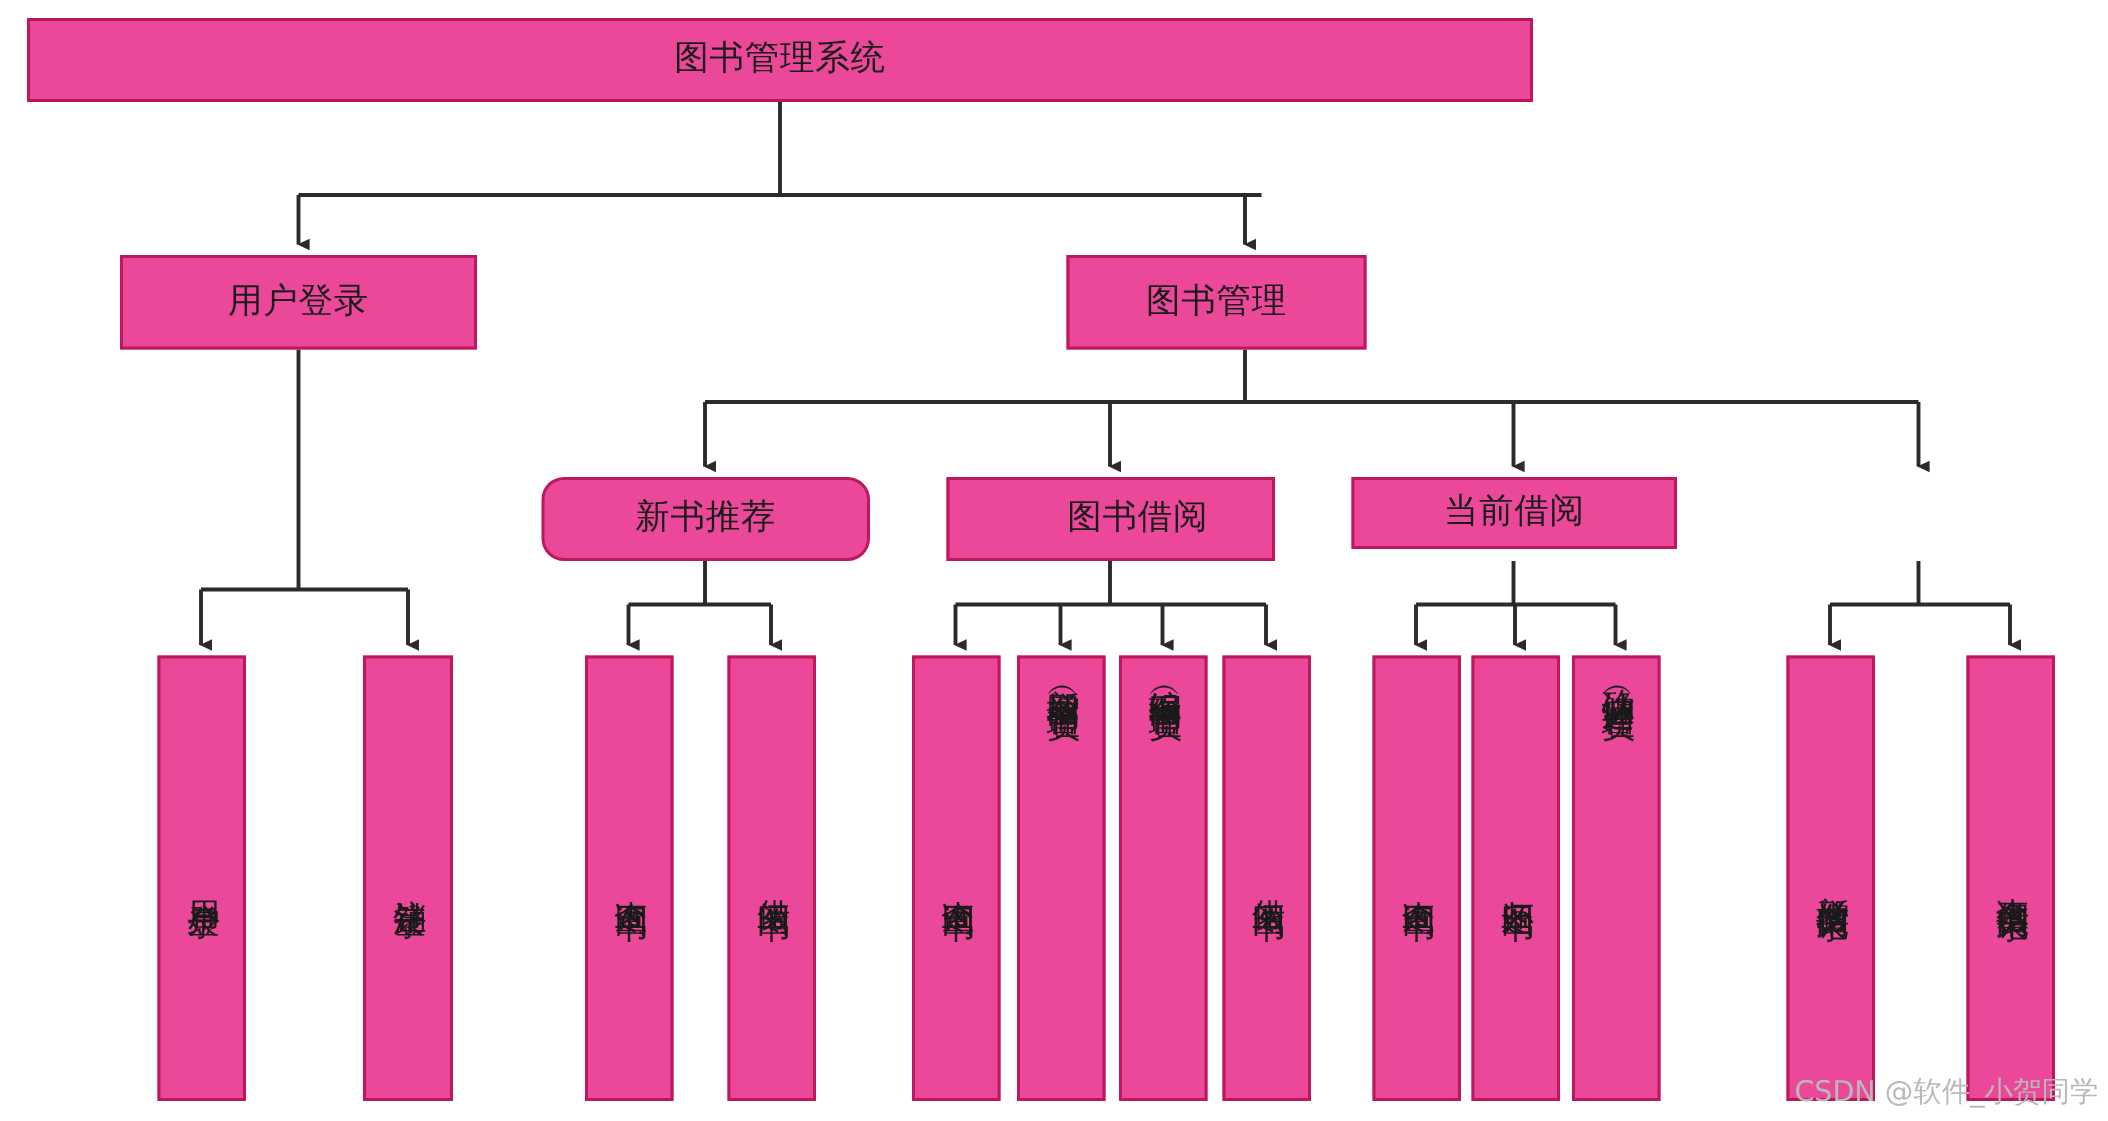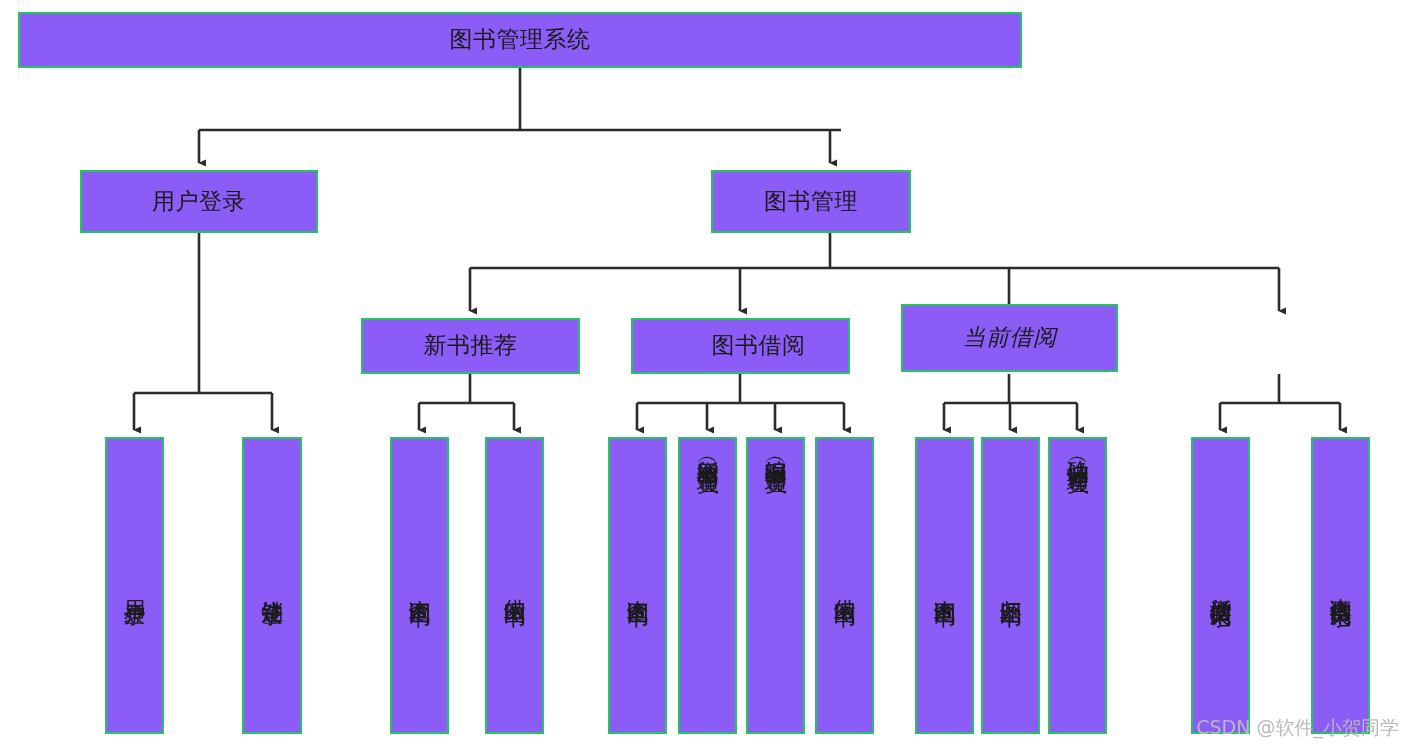"图书管理系统" .node { background: #8b5cf6 -> #ec4899; border: 2px solid #22c55e -> 2px solid #be185d }
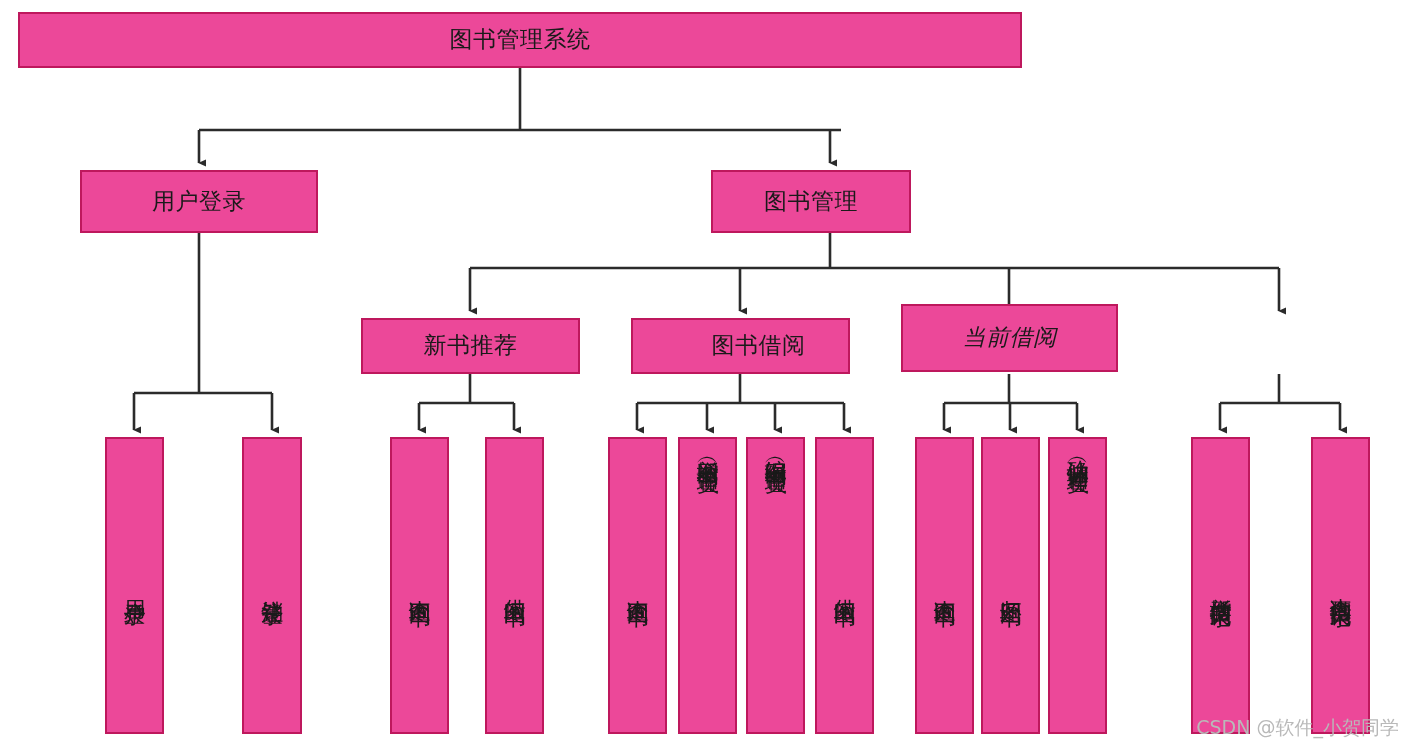"新书推荐" div.node { border-radius: none -> 15px }
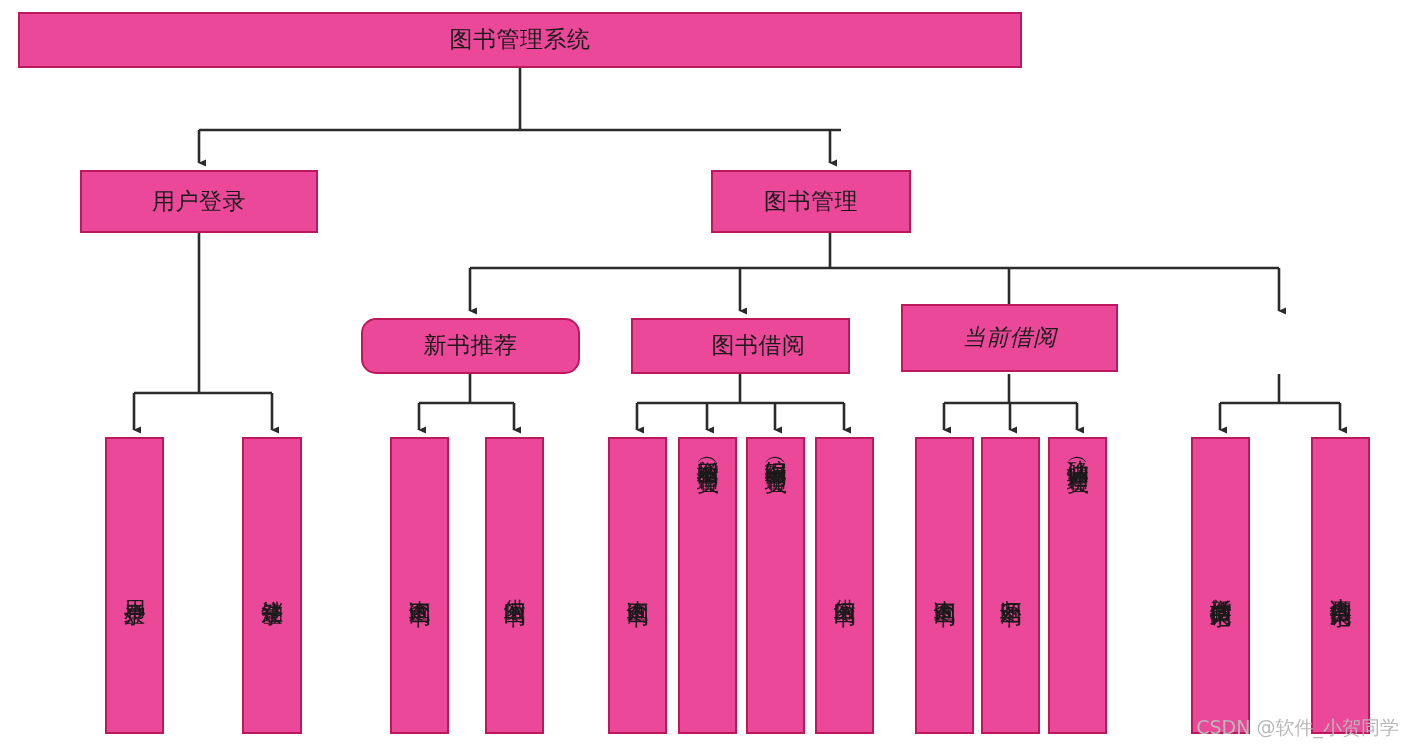"当前借阅" div.node { font-style: italic -> none; height: 68px -> 48px; top: 304px -> 318px }
